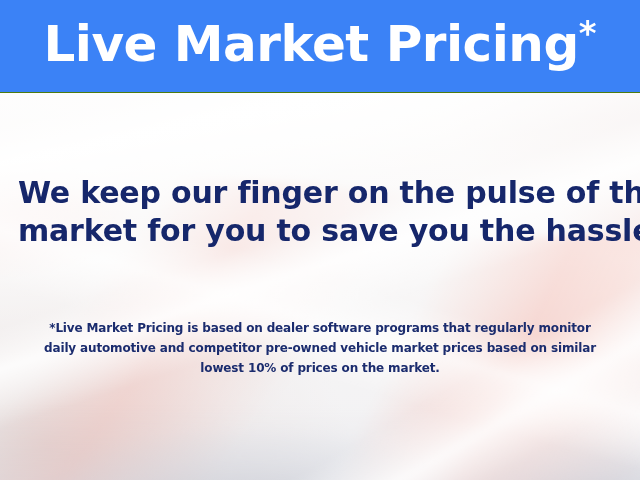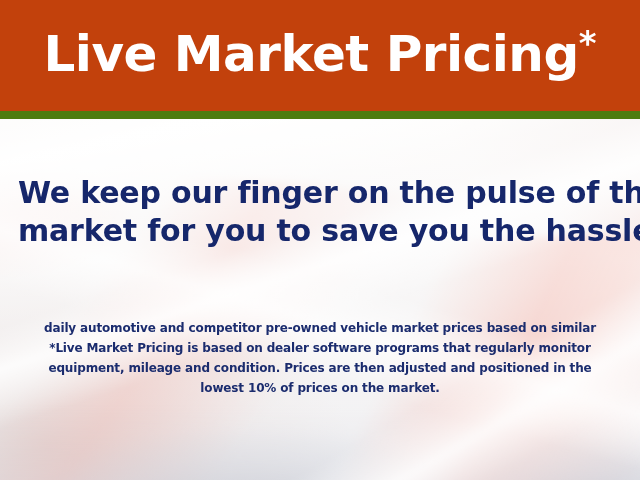"Live Market Pricing*" .header { background: #c2410c -> #3b82f6; border-bottom: 8px solid #4d7c0f -> 1px solid #4d7c0f; height: 119px -> 93px }
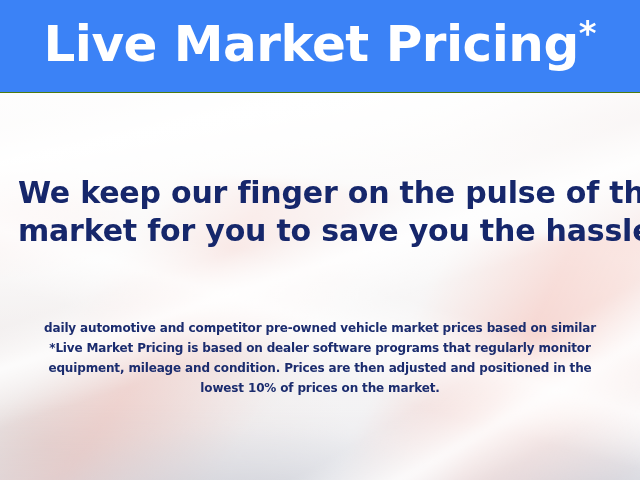"daily automotive and competitor" span.dc-line { order: before "*Live Market Pricing is based" -> after "*Live Market Pricing is based" }
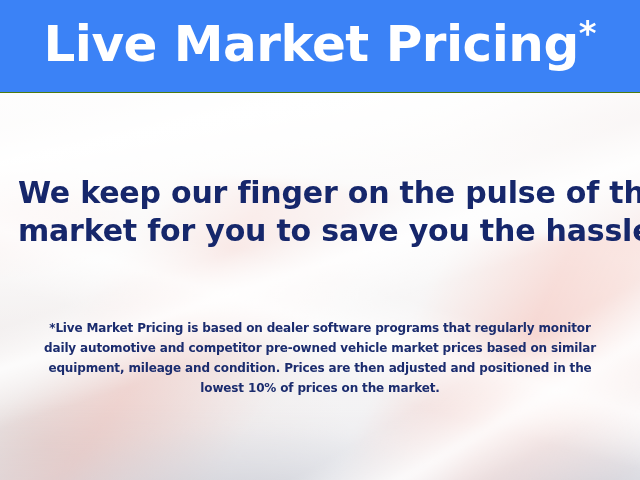"equipment, mileage and condition. Prices" span.dc-line { html: <span>equipment, mileage and condition. Prices are then adjusted and positioned in the</span> -> none }
